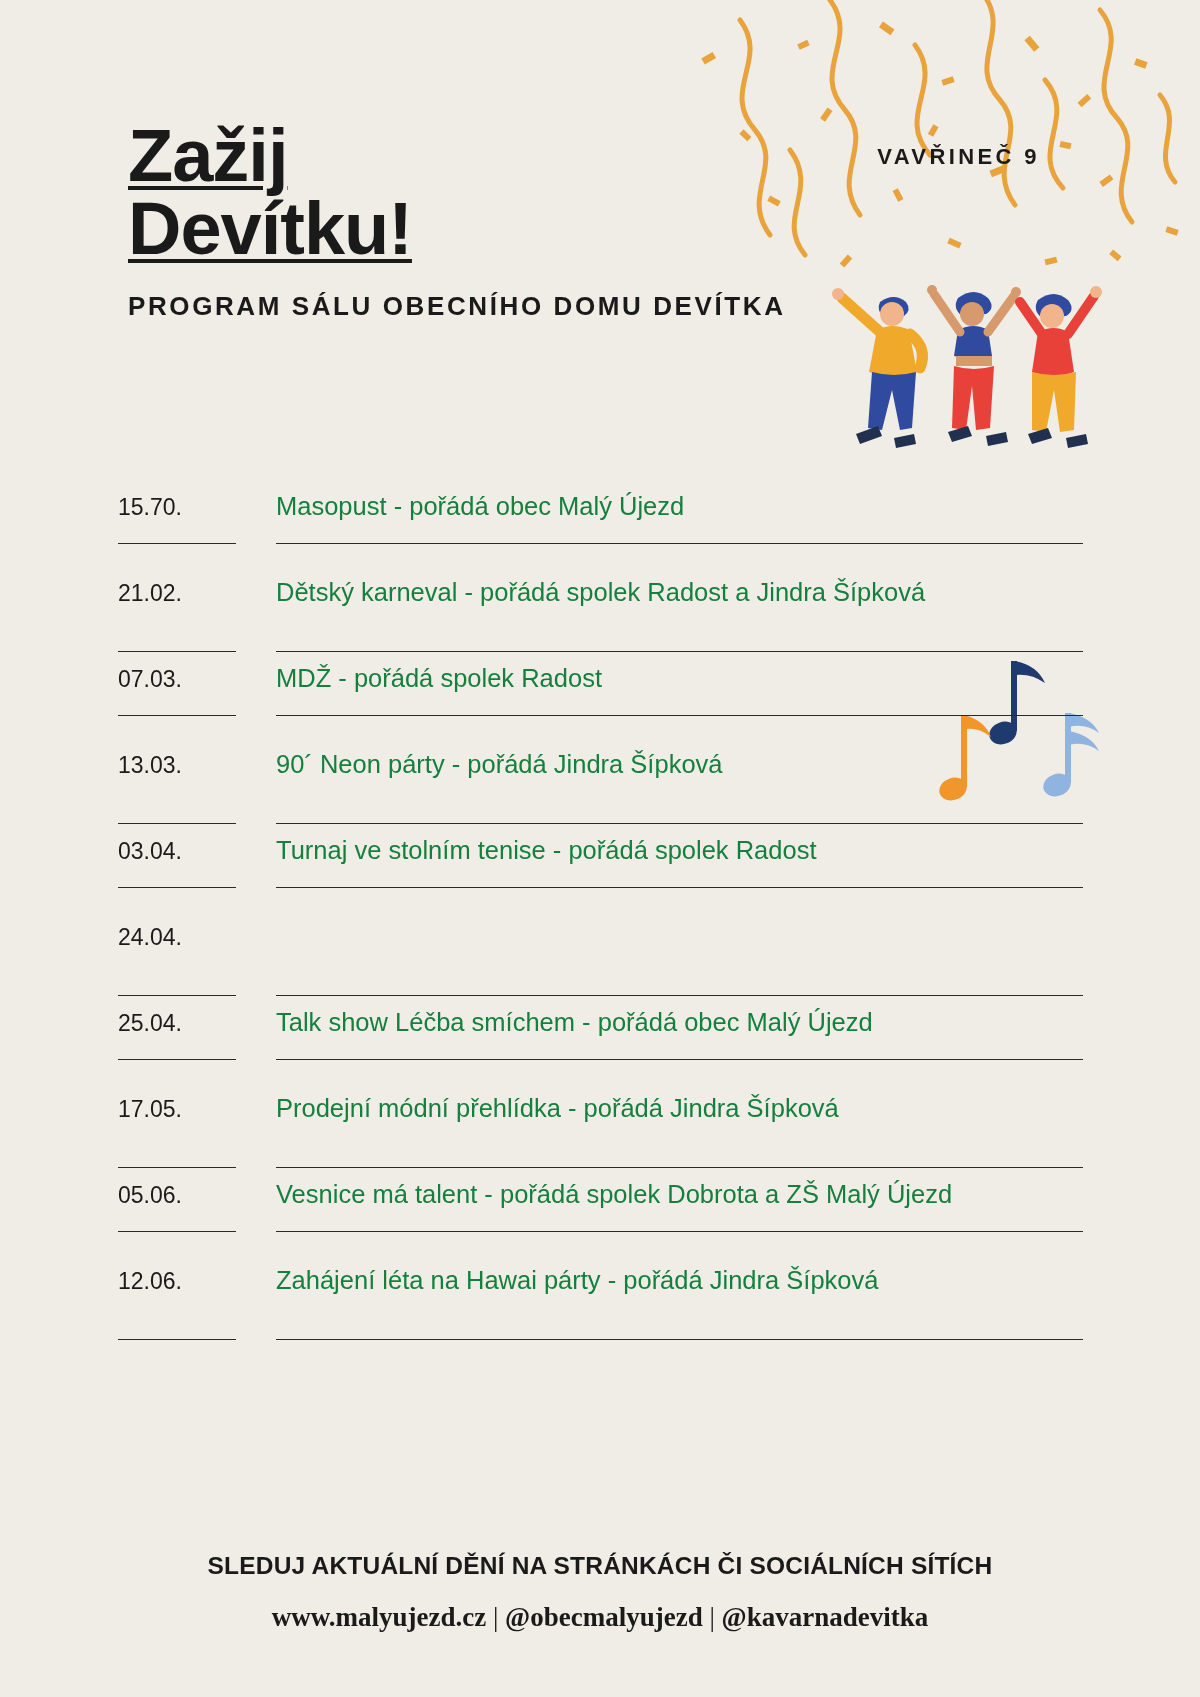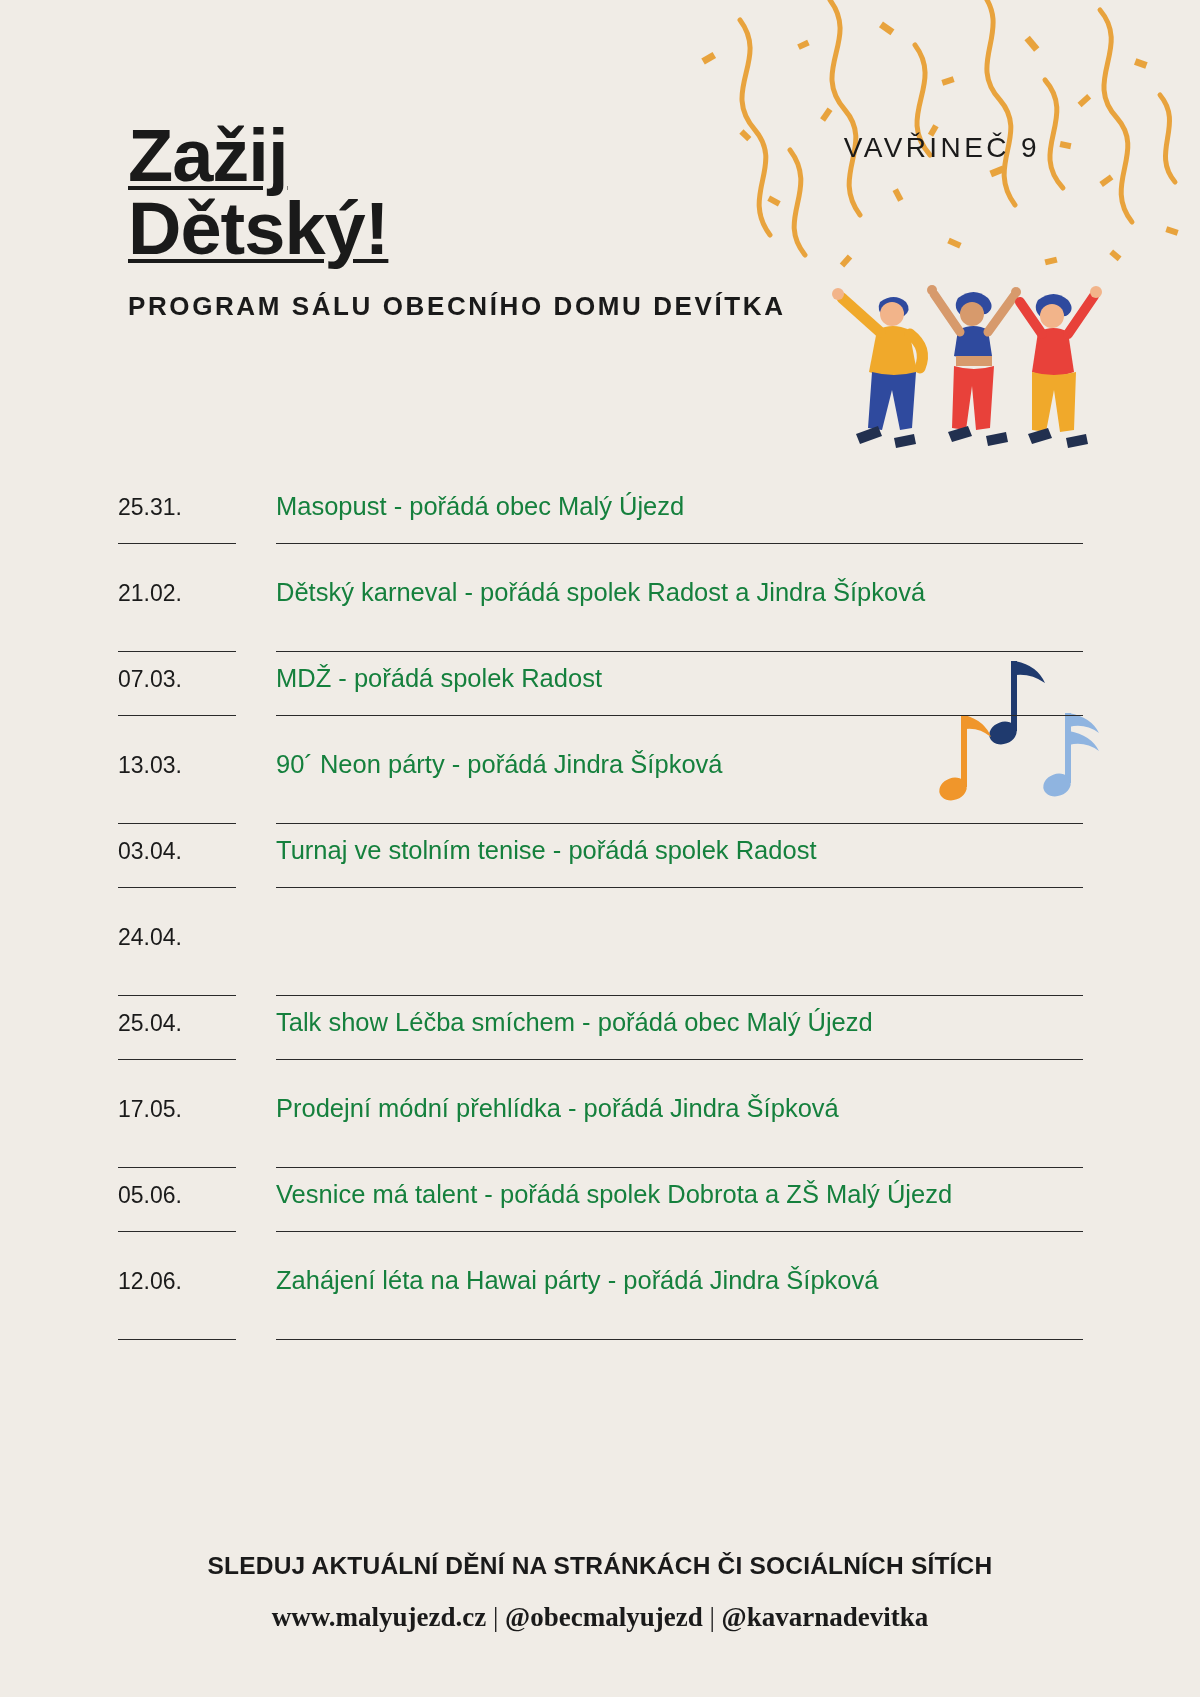"VAVŘINEČ 9" .venue-label { font-size: 28px -> 22px; font-weight: normal -> bold; top: 132px -> 144px }
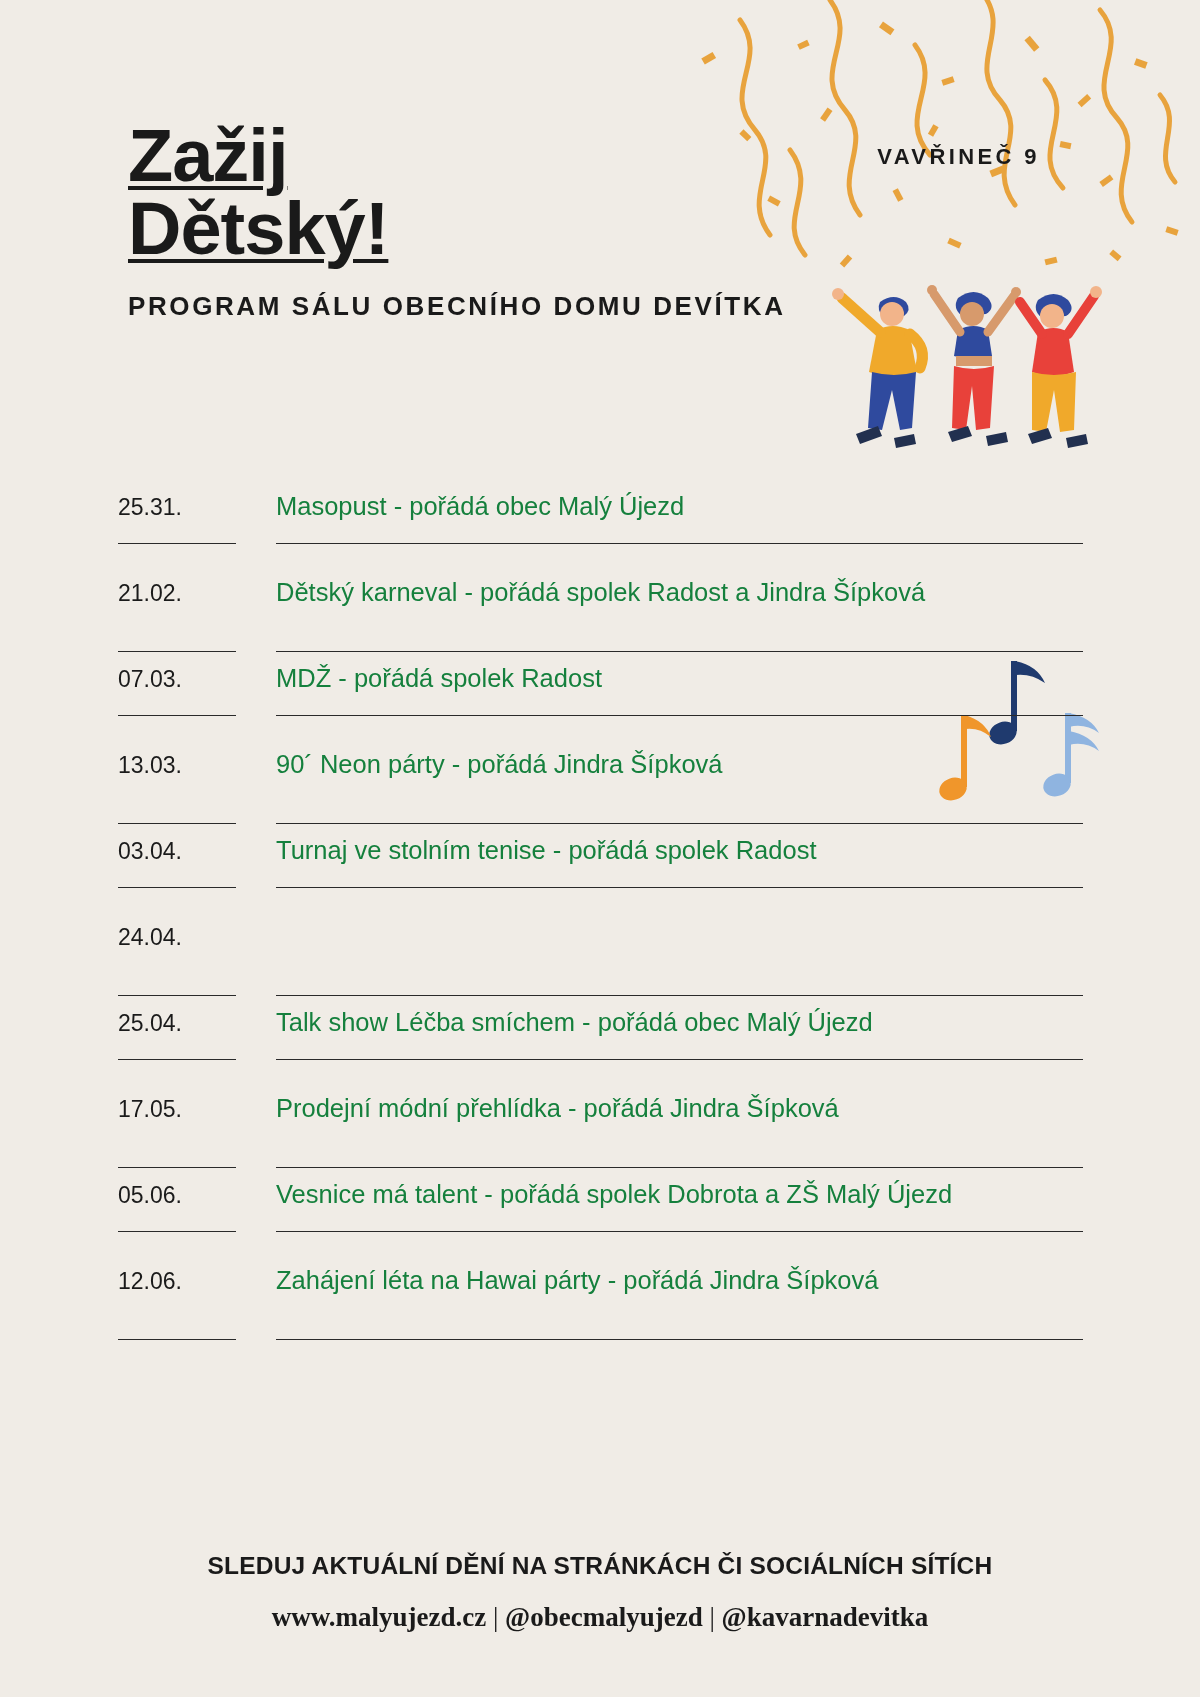"Dětský!" span { text: Dětský -> Devítku }
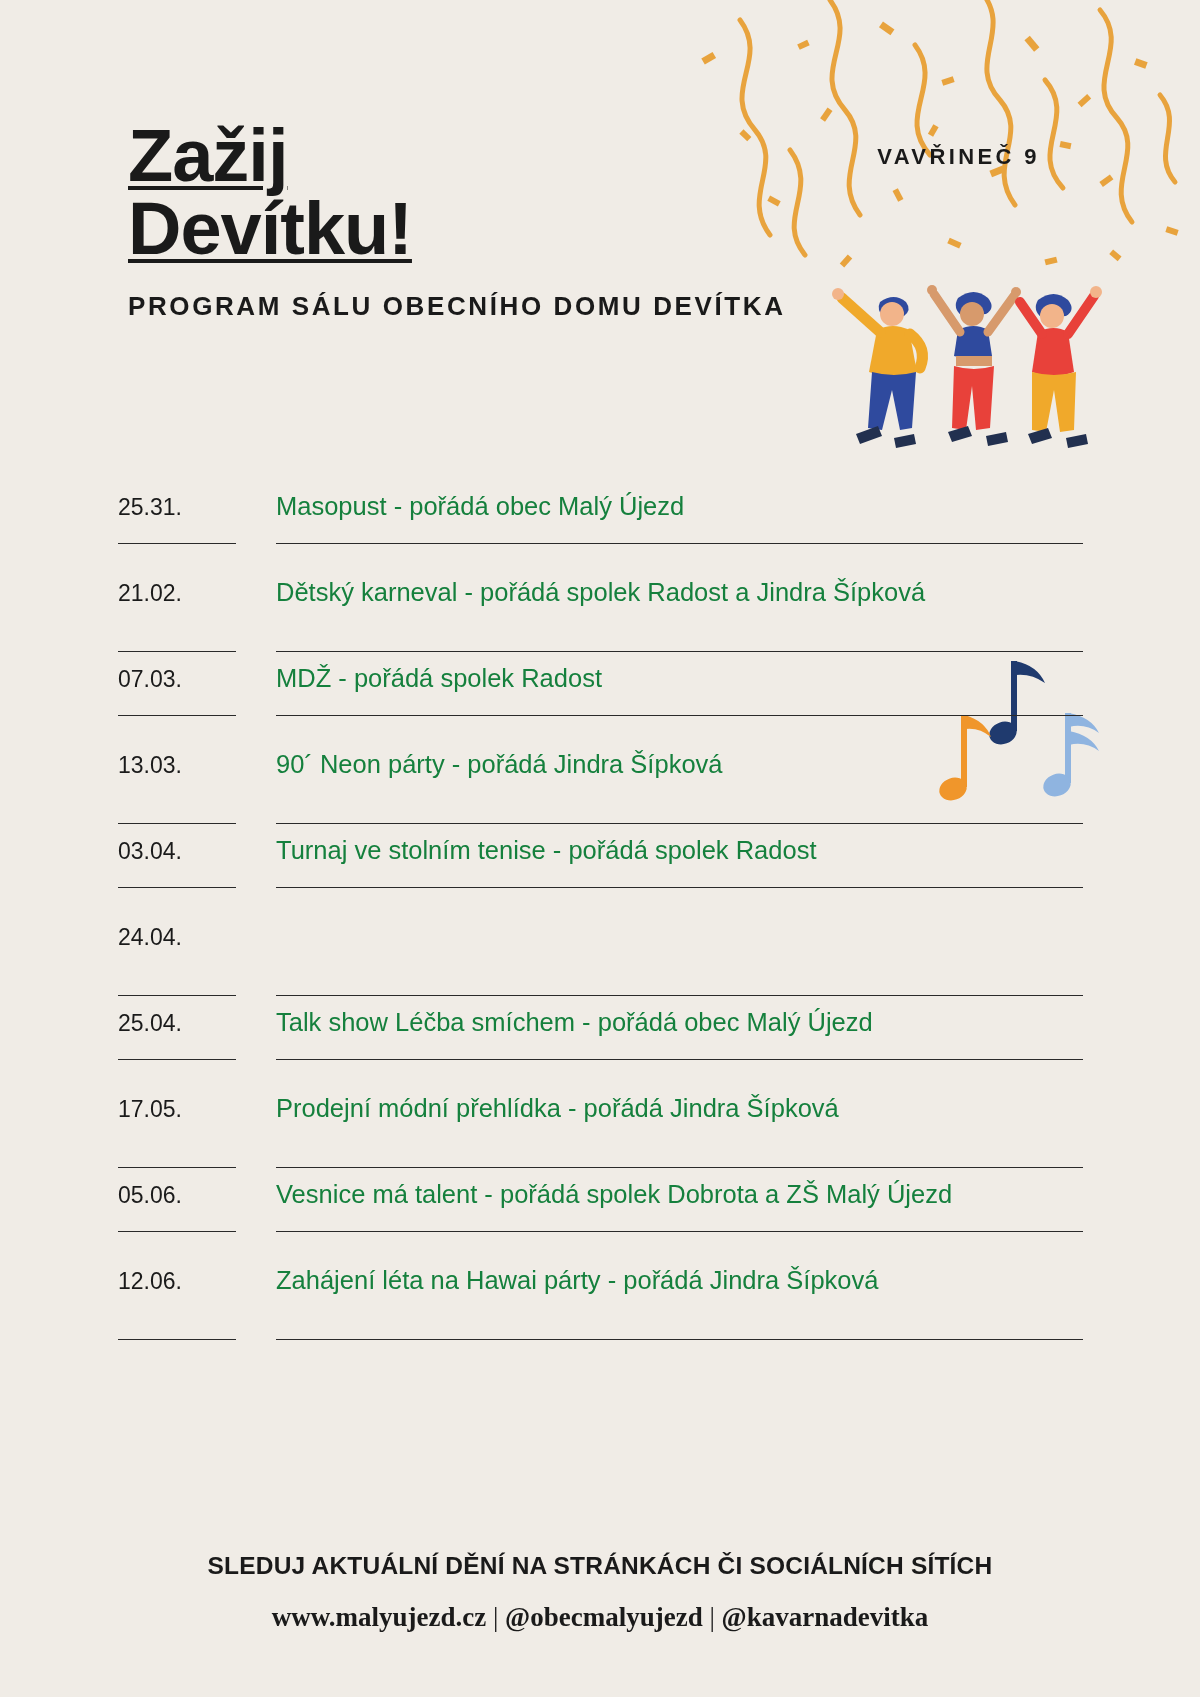"25.31." span.date { text: 25.31 -> 15.70 }
